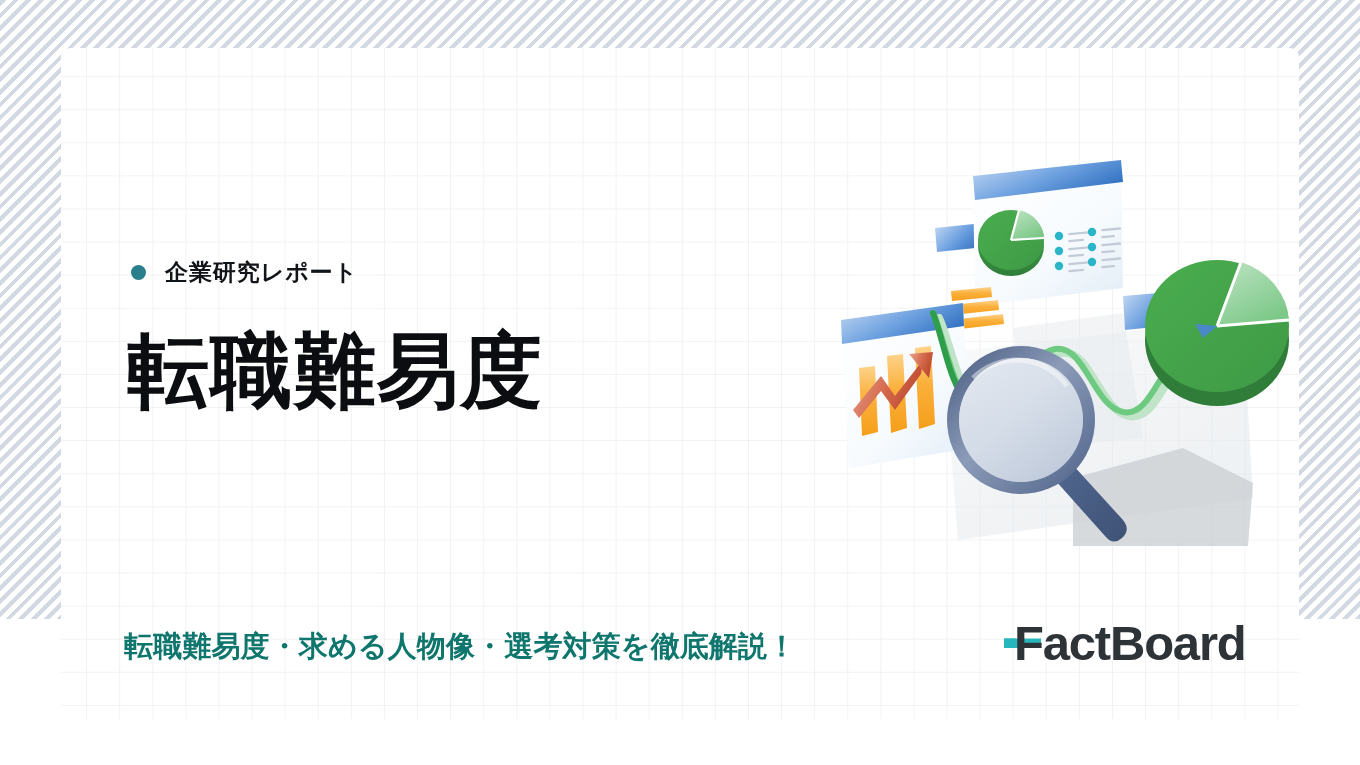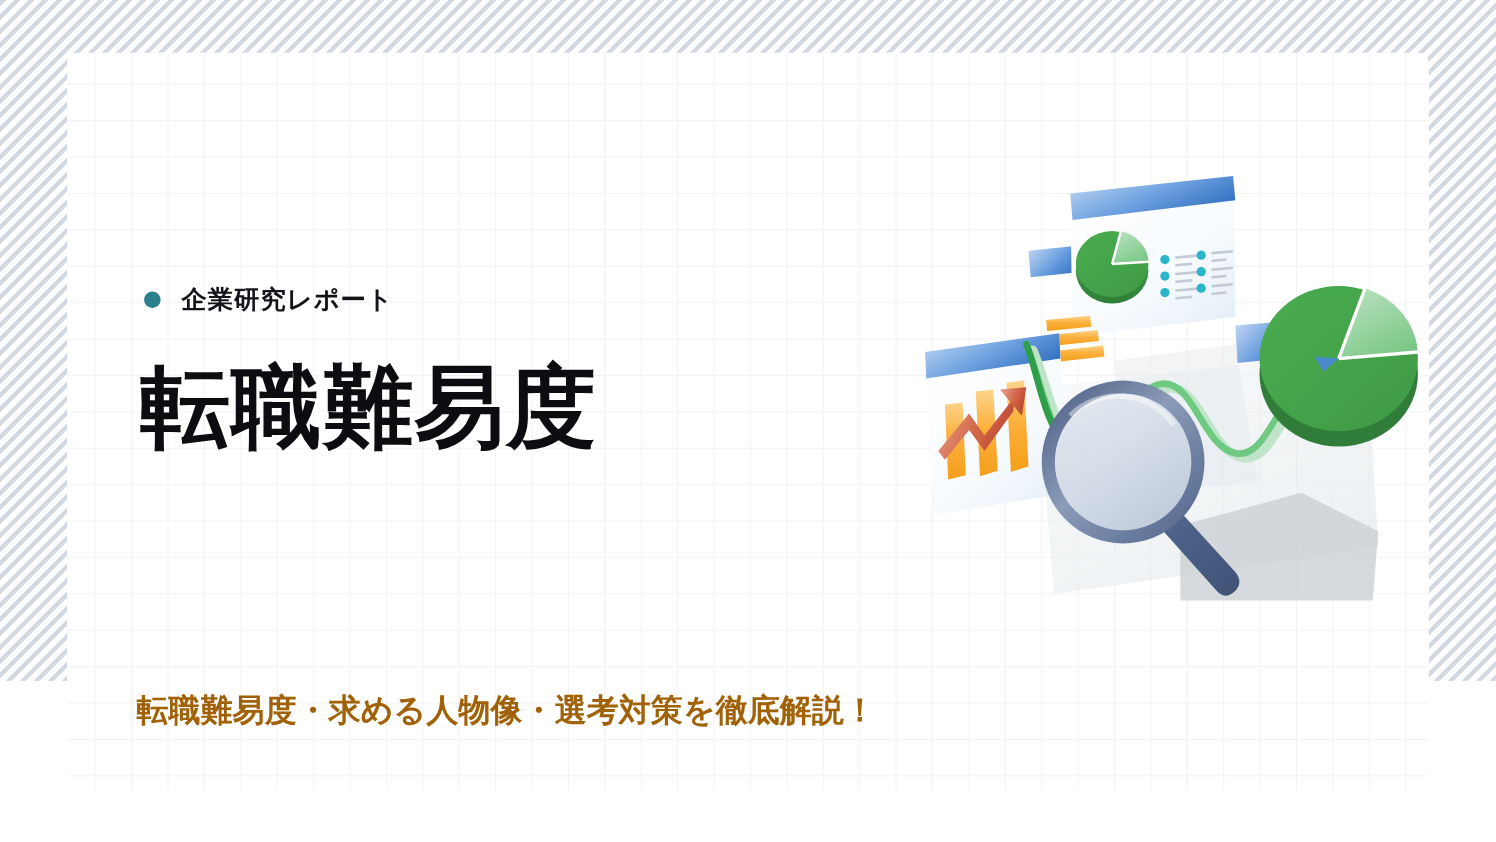"転職難易度・求める人物像・選考対策を徹底解説！" #subtitle { color: #a16207 -> #0f766e }
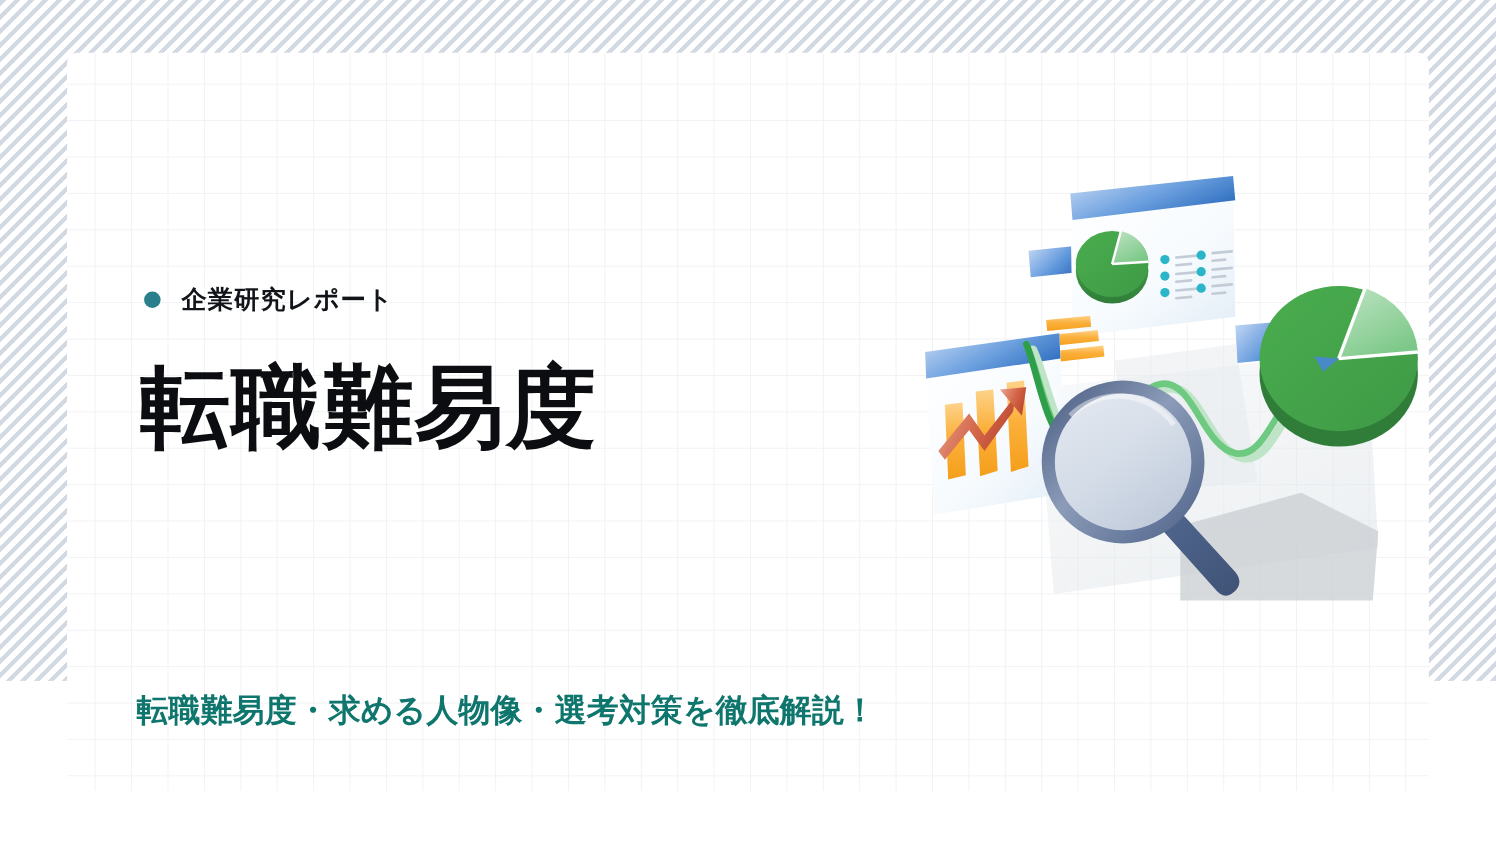"FactBoard" div { html: none -> <div> <svg> <rect></rect> <text>FactBoard</text> <rect></rect> </svg> </div> }
